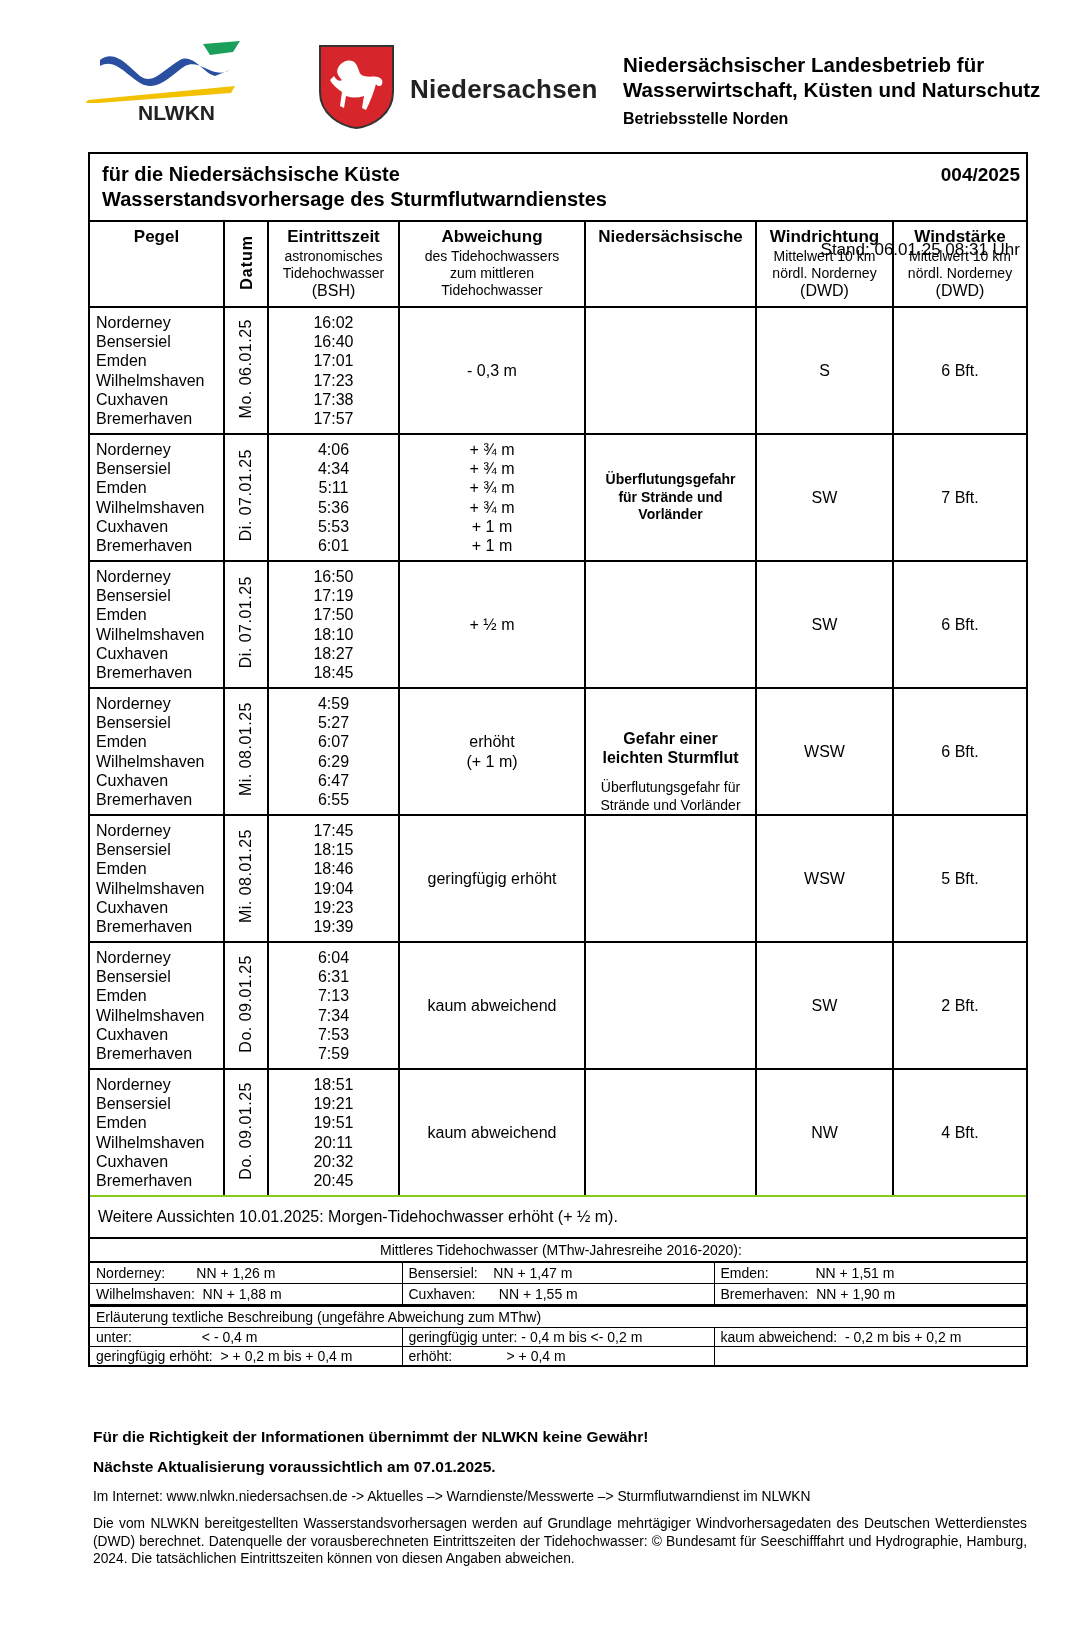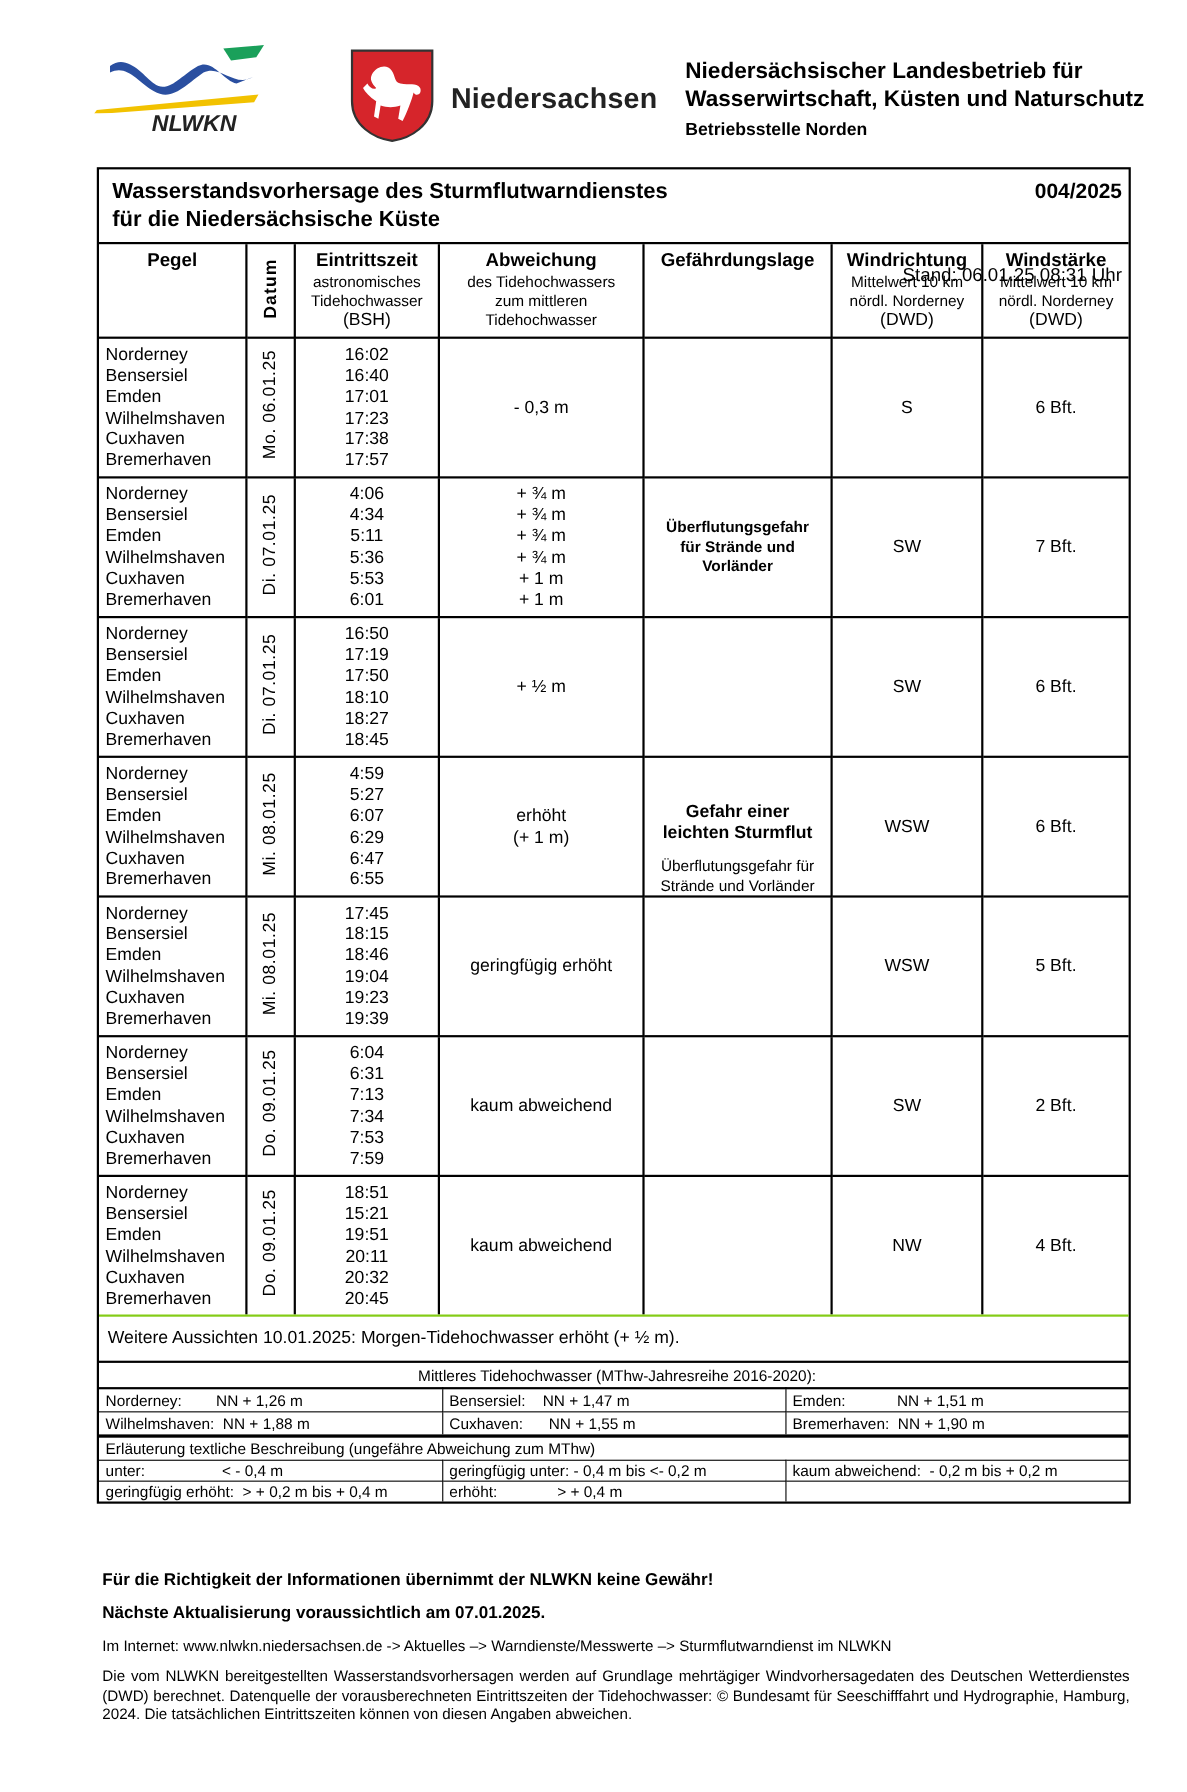"NLWKN" .nlwkn-text { font-style: italic -> none }
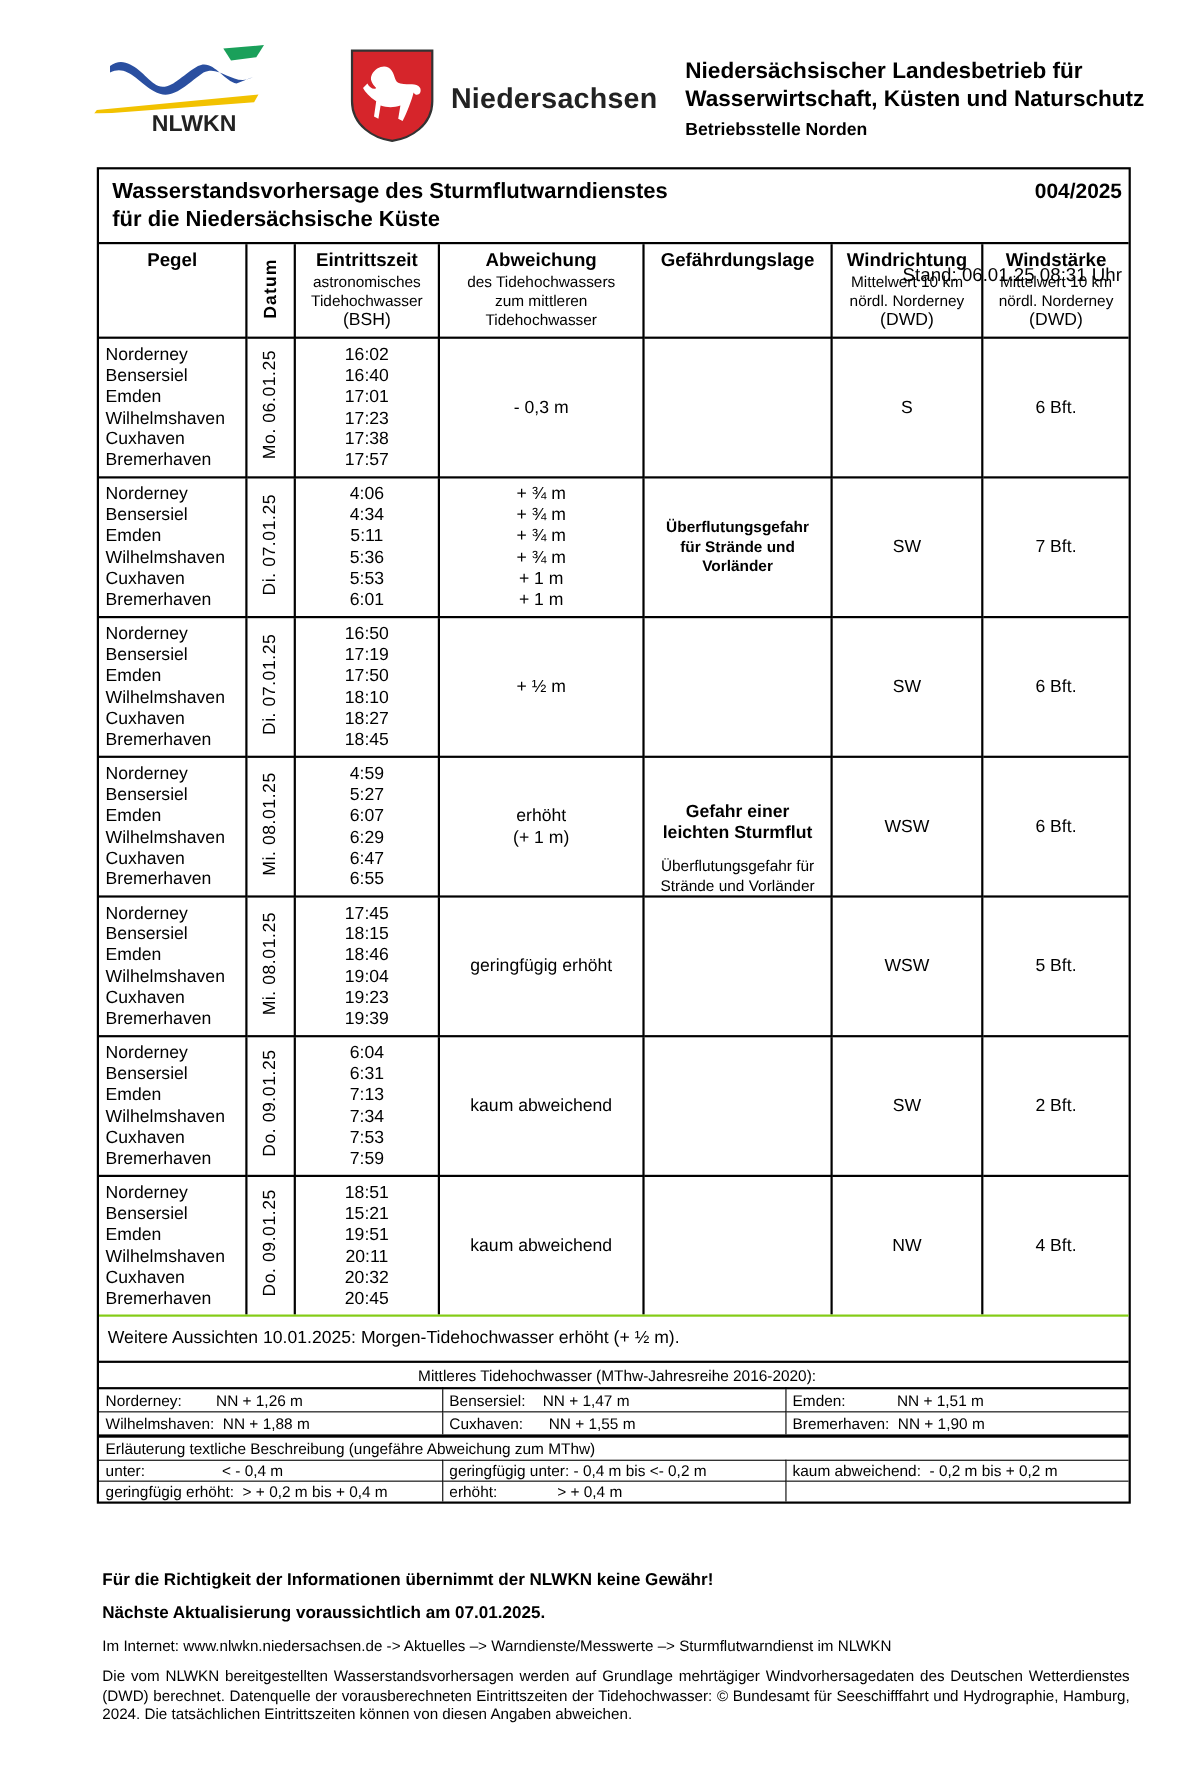"Wasserstandsvorhersage des" div { order: before "für die Niedersächsische Küste" -> after "für die Niedersächsische Küste" }
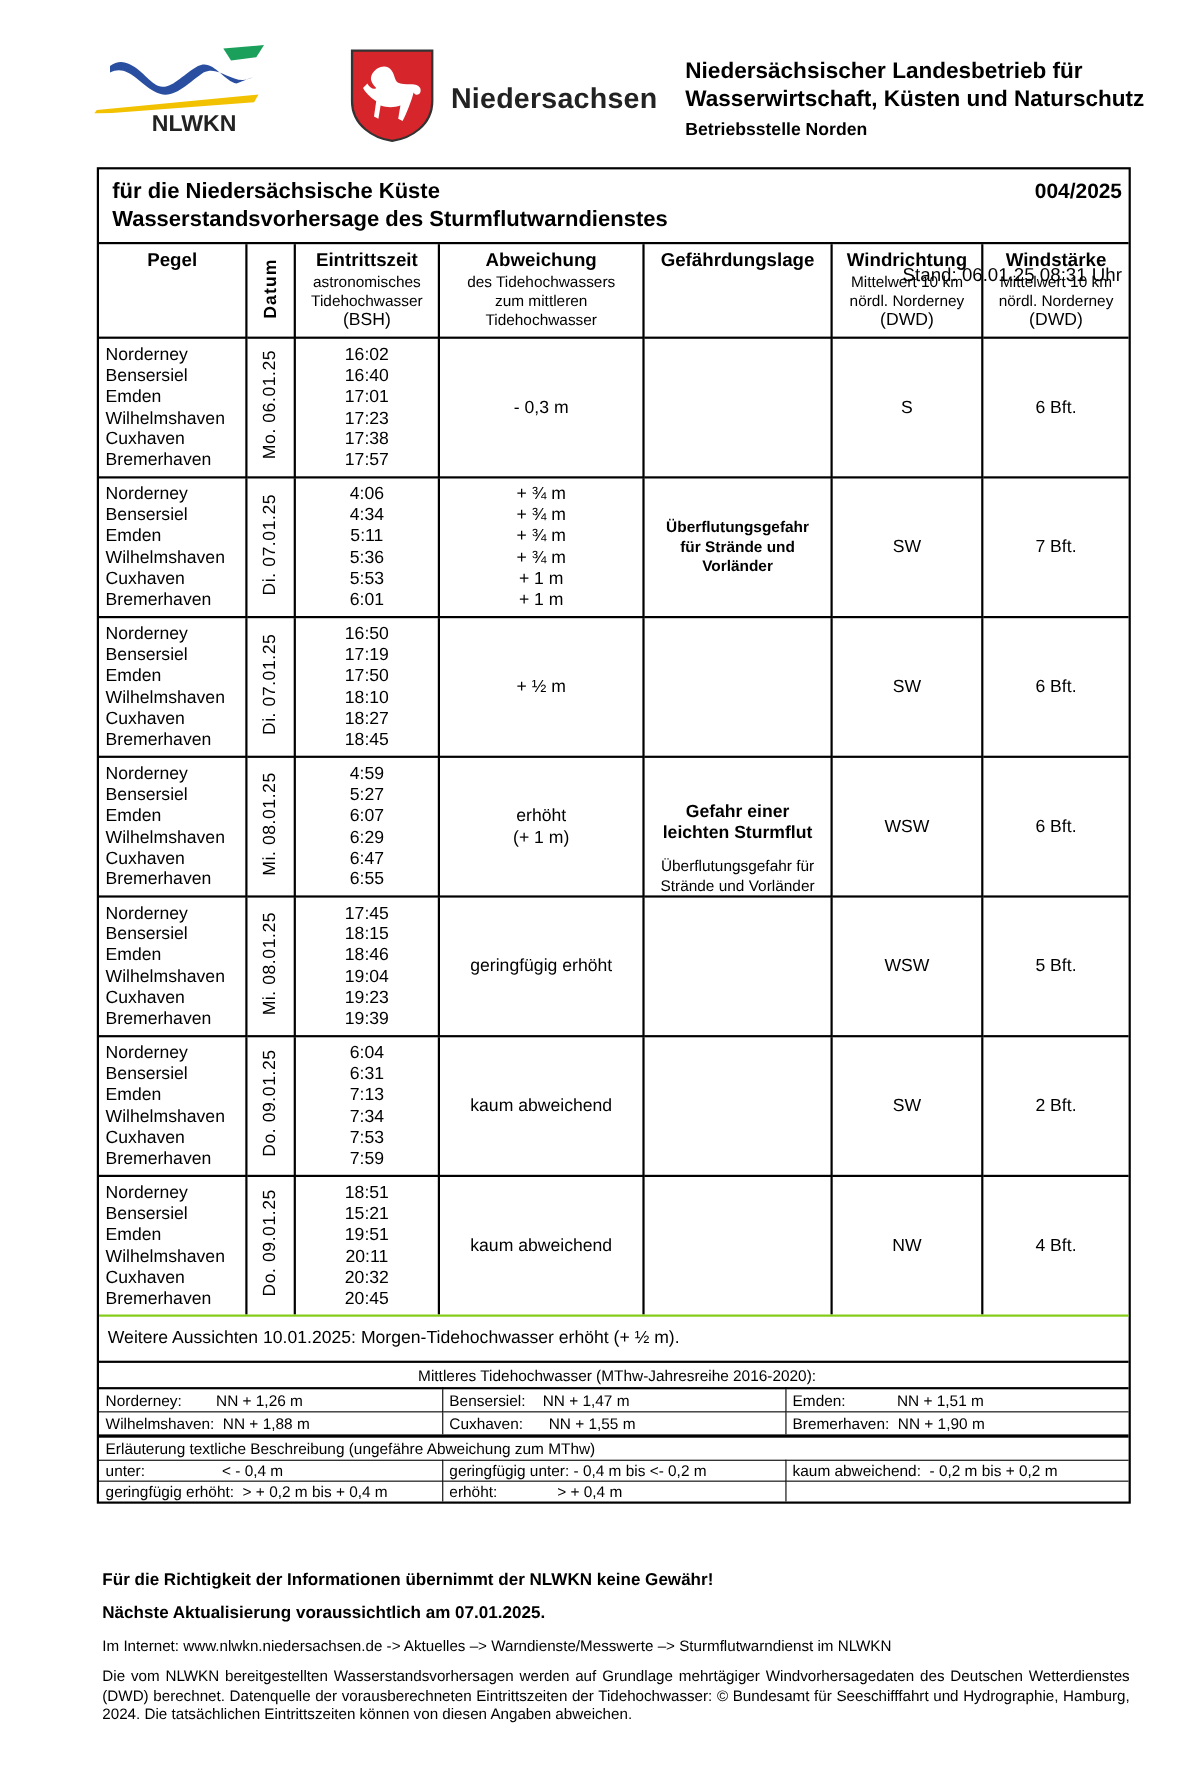"Gefährdungslage" span.h { text: Gefährdungslage -> Niedersächsische }
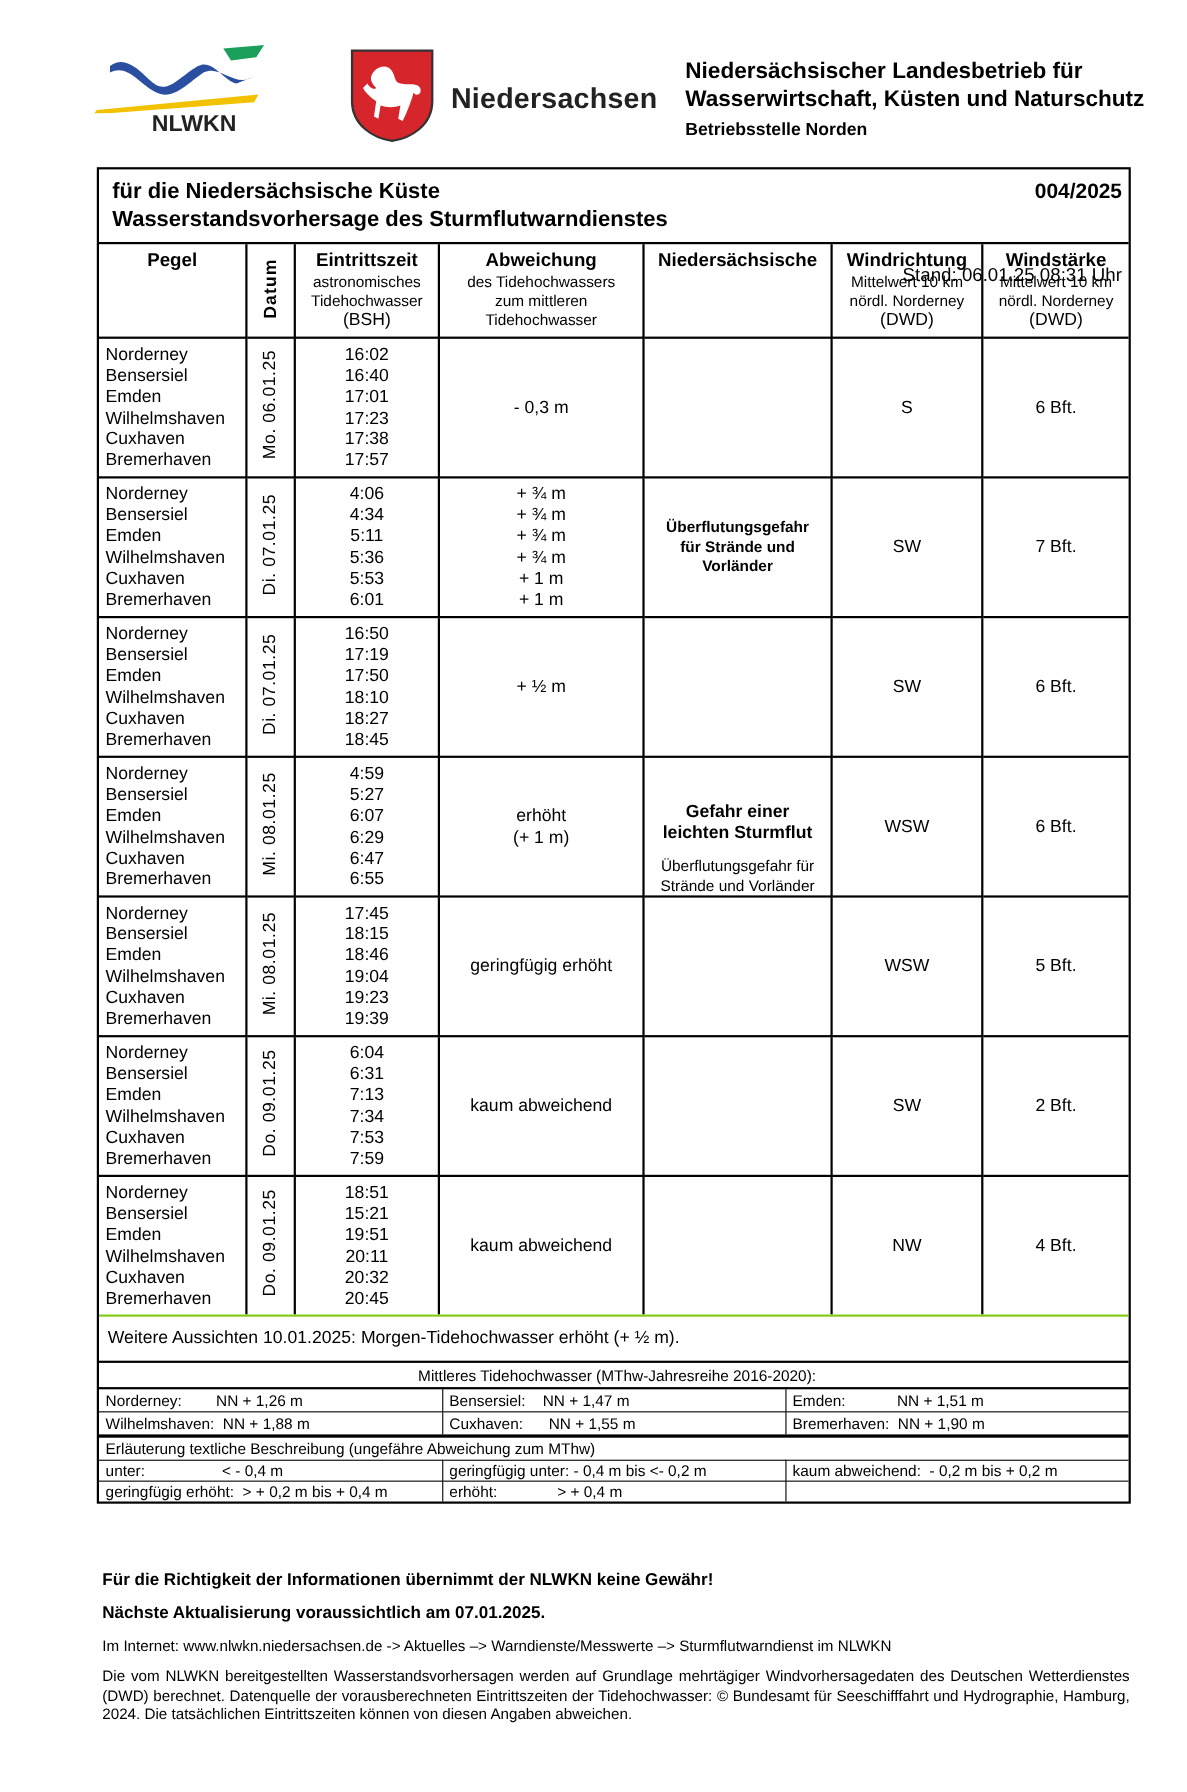"15:21" div { text: 15:21 -> 19:21 }
